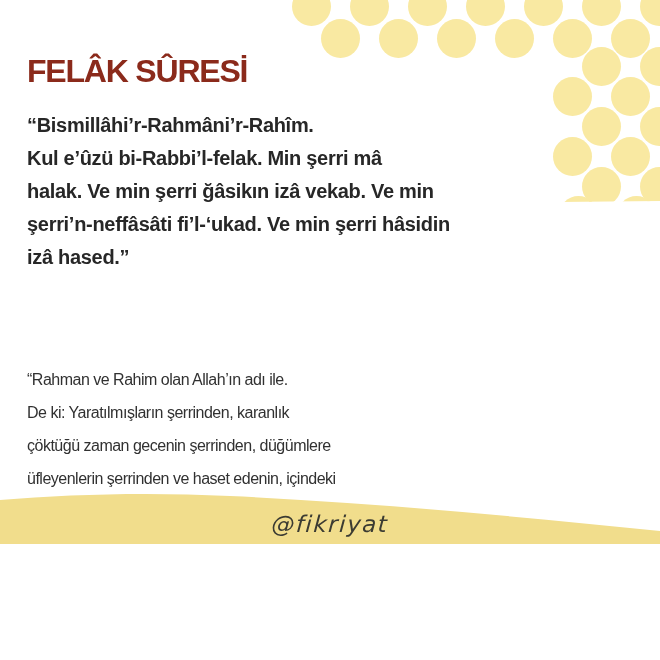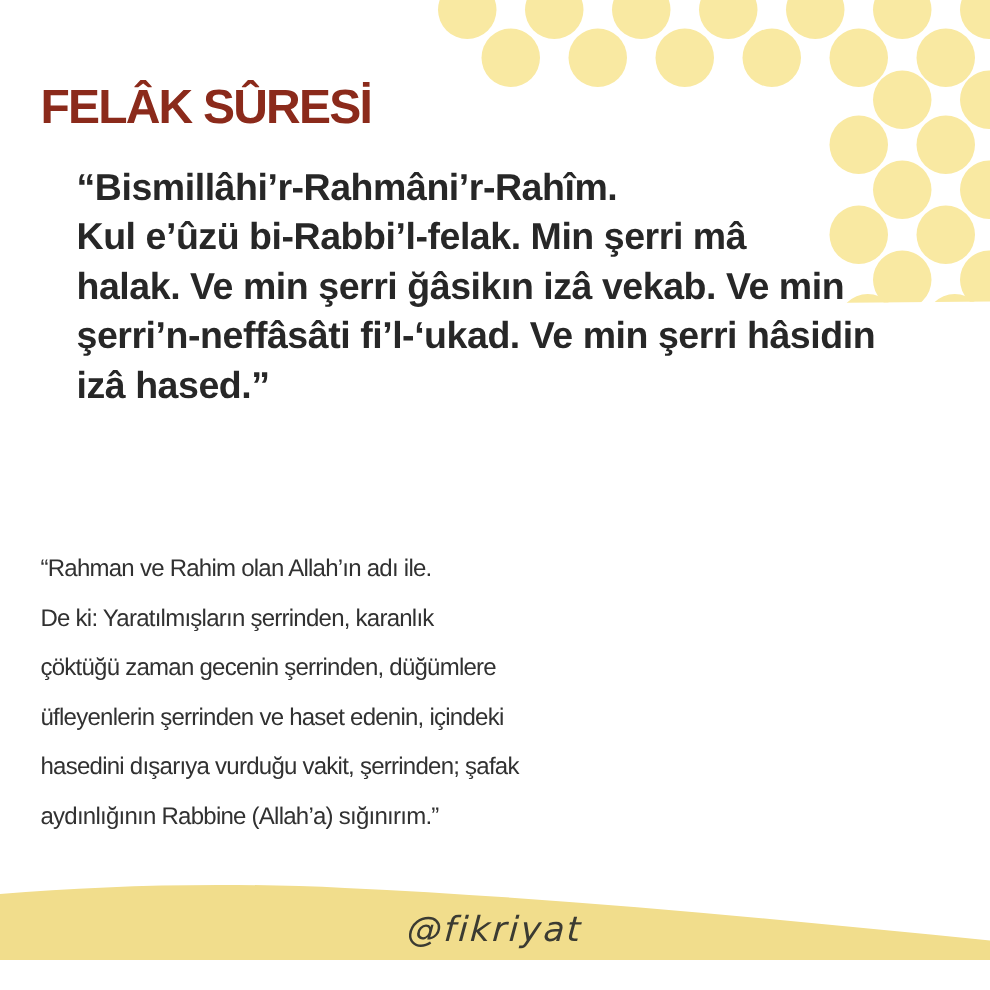"FELÂK SÛRESİ" .card { height: 640px -> 544px }
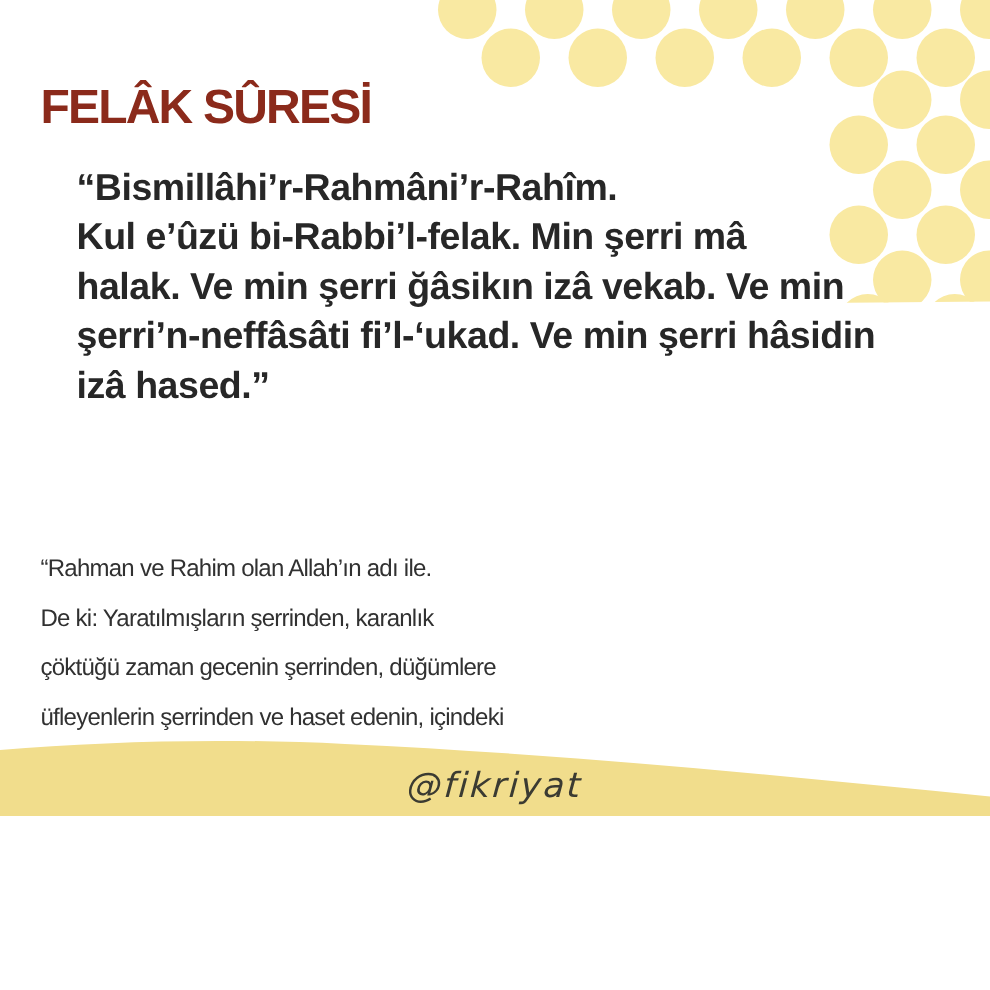"“Bismillâhi’r-Rahmâni’r-Rahîm." .surah { font-size: 25px -> 20px; margin-left: 24px -> none }
